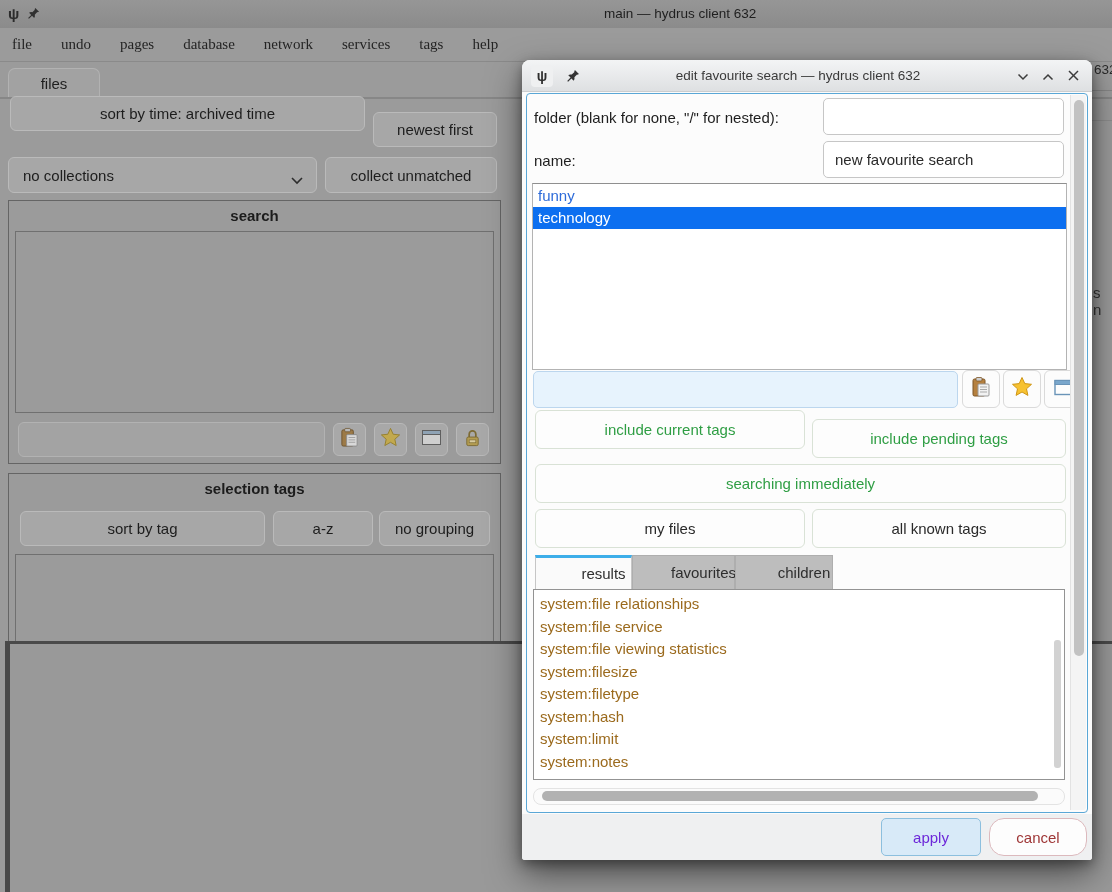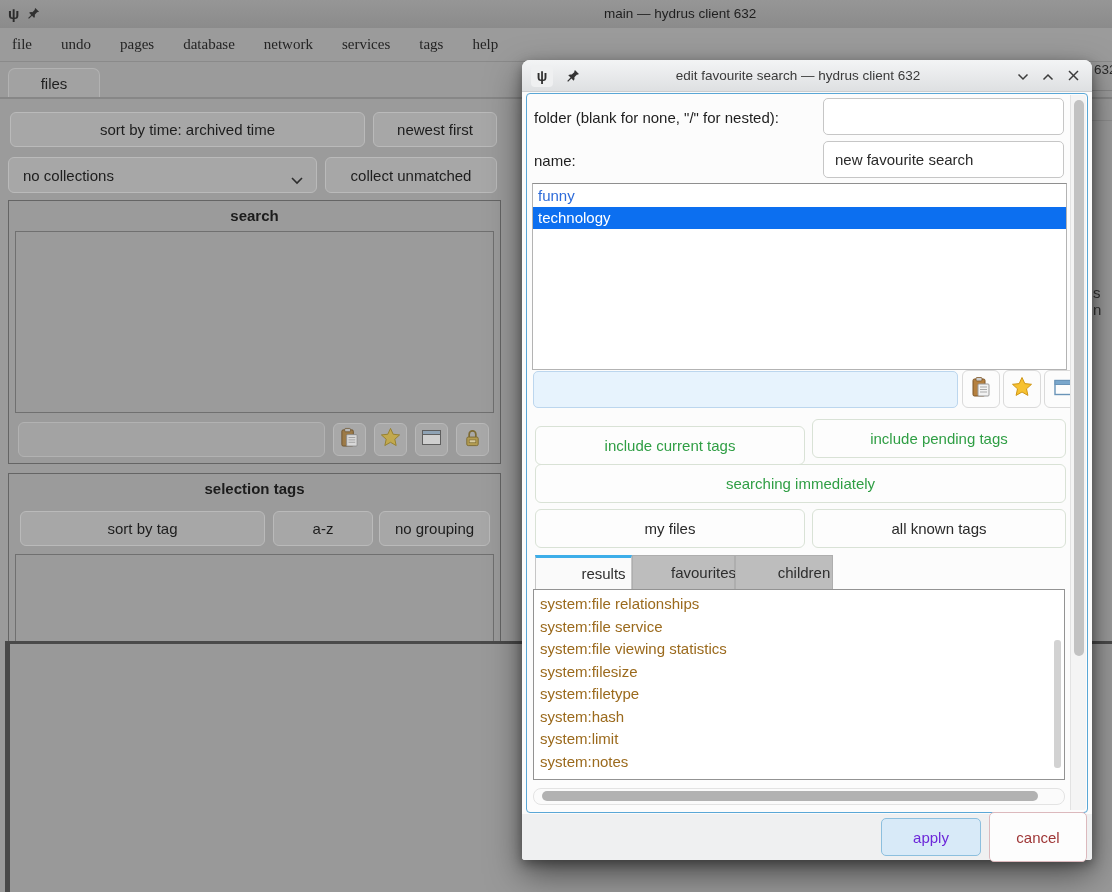"sort by time: archived time" div.mbtn { top: 112px -> 96px }
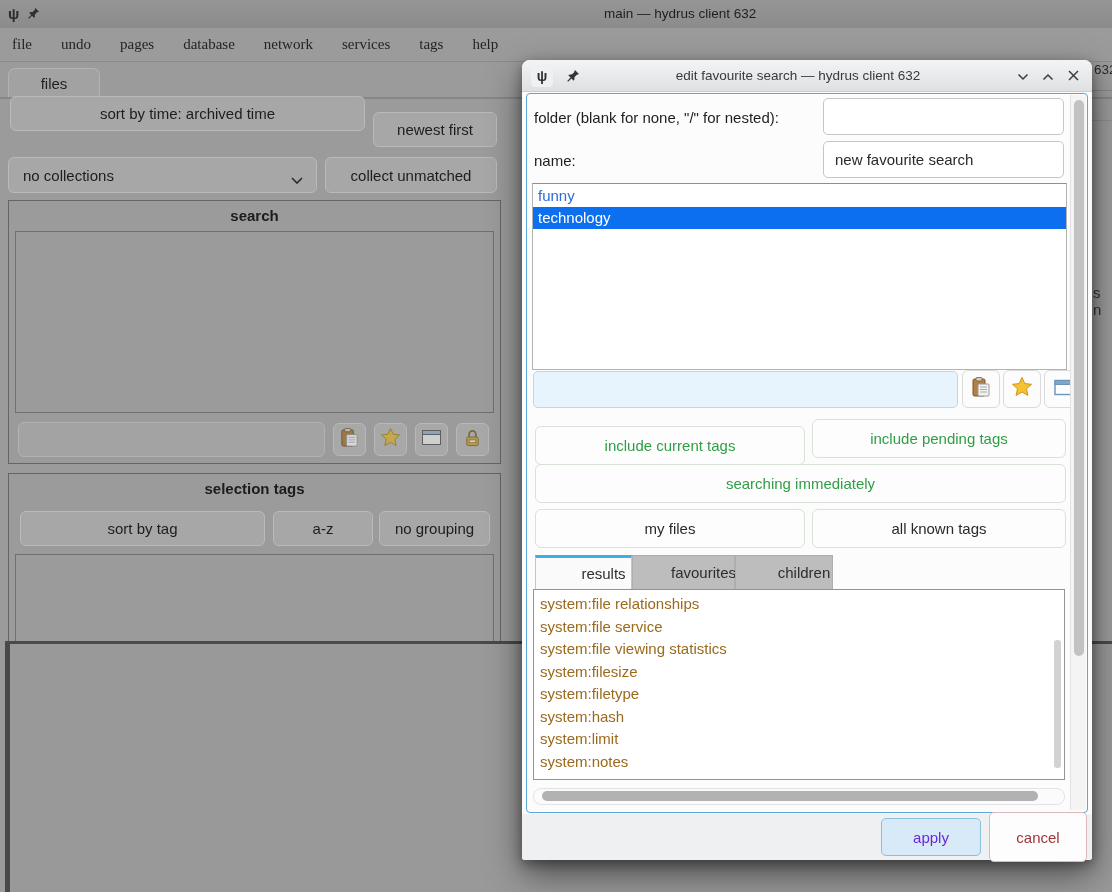"include current tags" div.dbtn { top: 332px -> 316px }
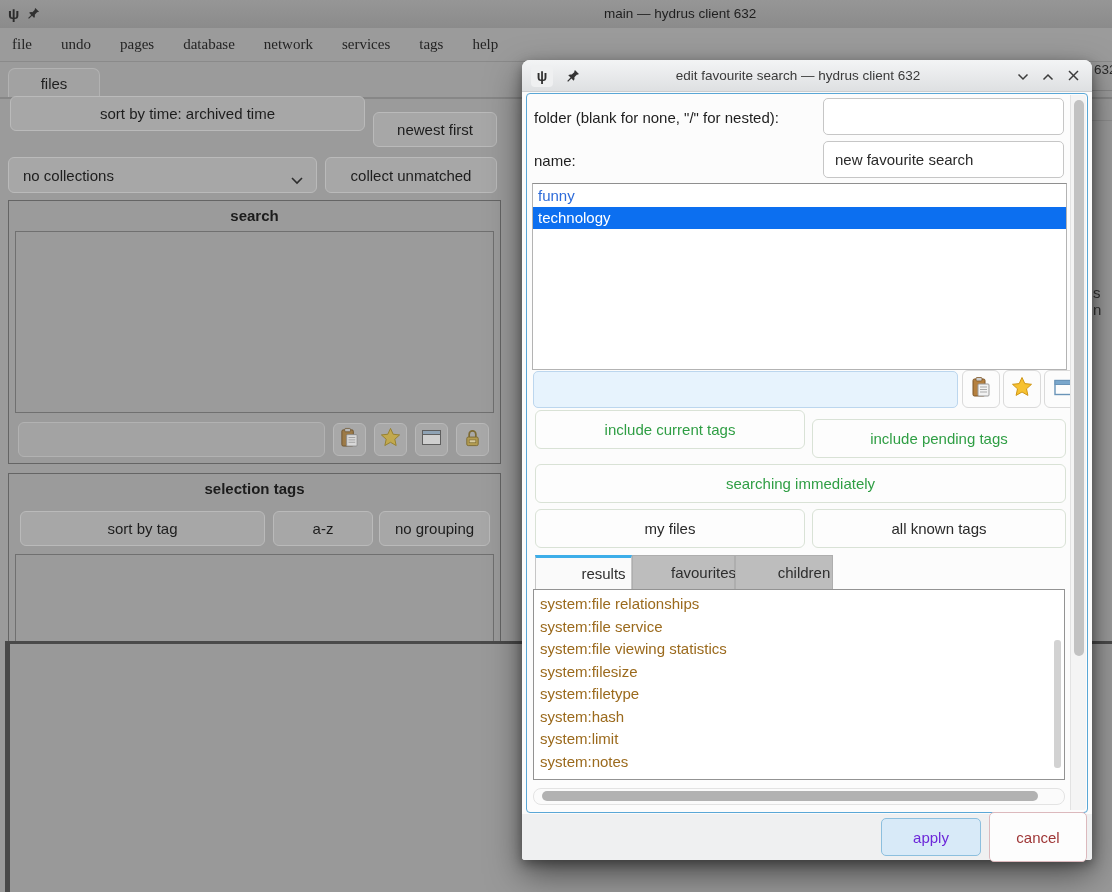"cancel" .cancel-btn { border-radius: 5px -> 15px; height: 50px -> 38px }
